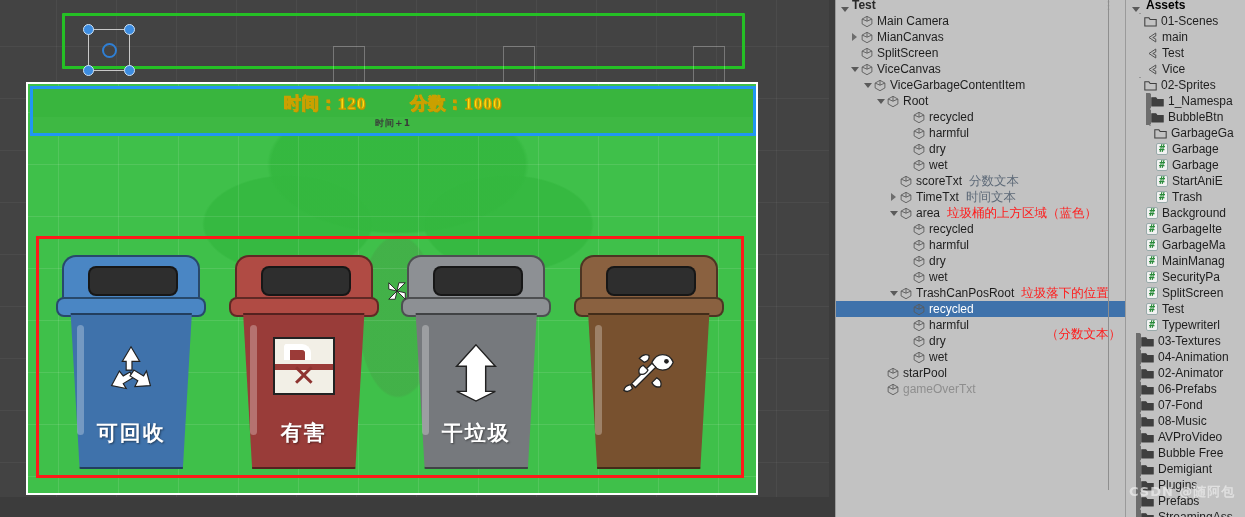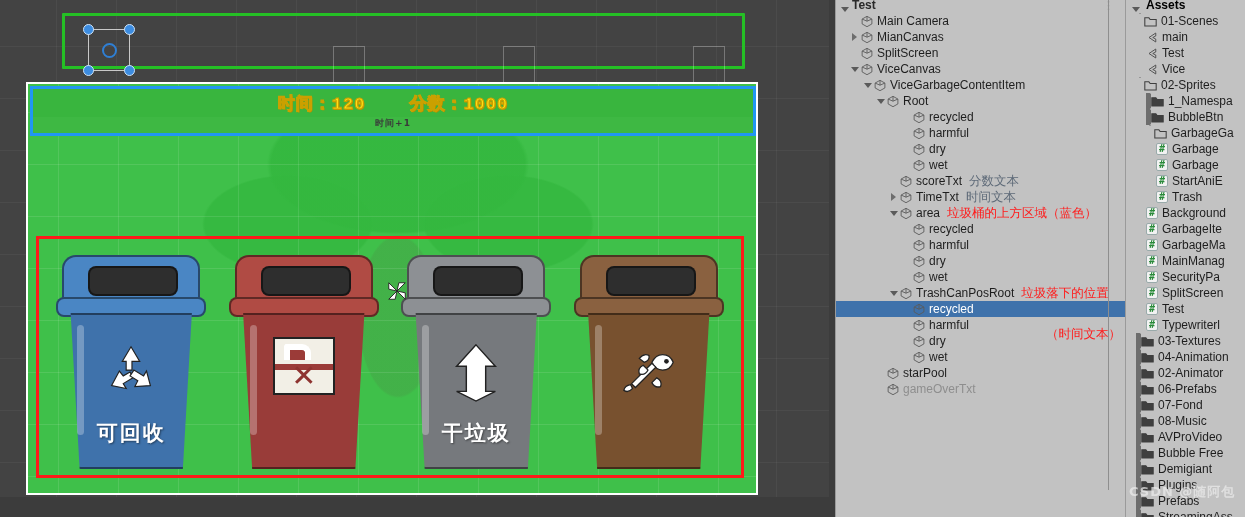"时间：120" .hud-text { font-family: Liberation Mono, monospace -> Liberation Serif, serif }
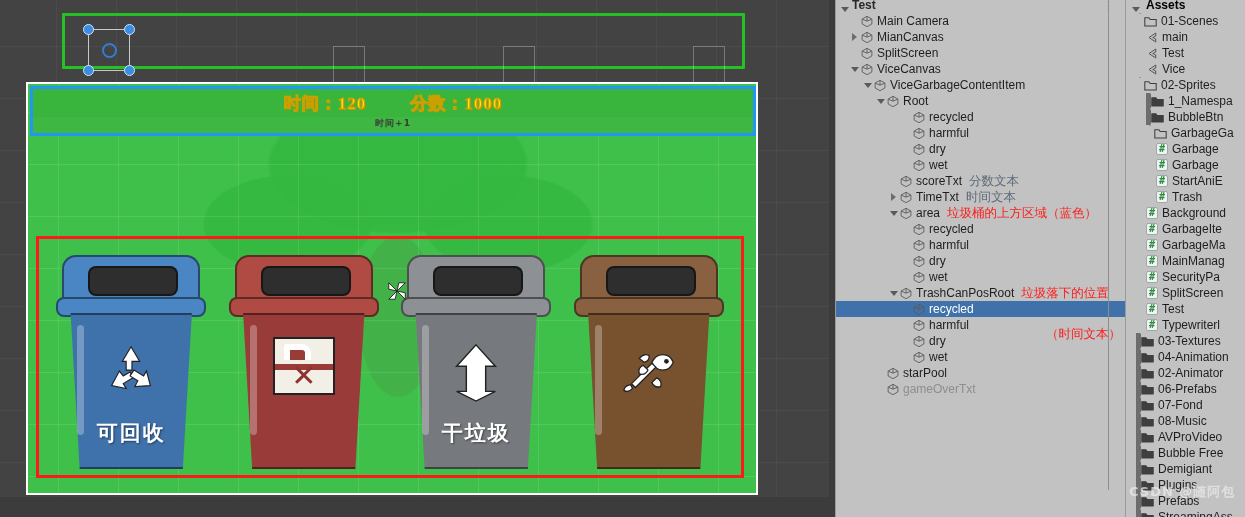"（时间文本）" div.ann2 { text: 时间 -> 分数 }
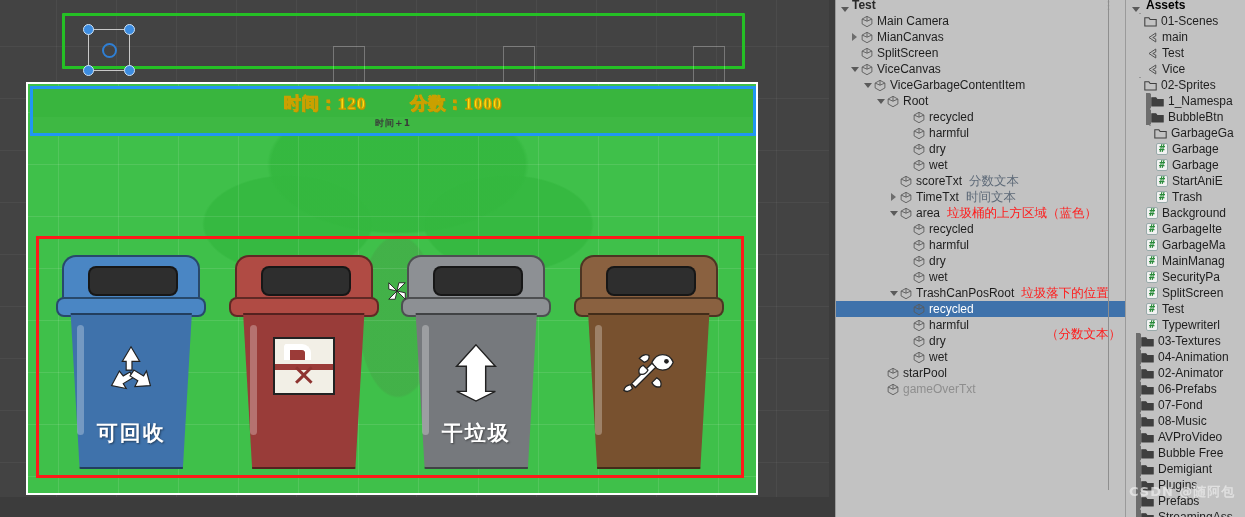"有害" div.label { html: none -> <div>有害</div> }
